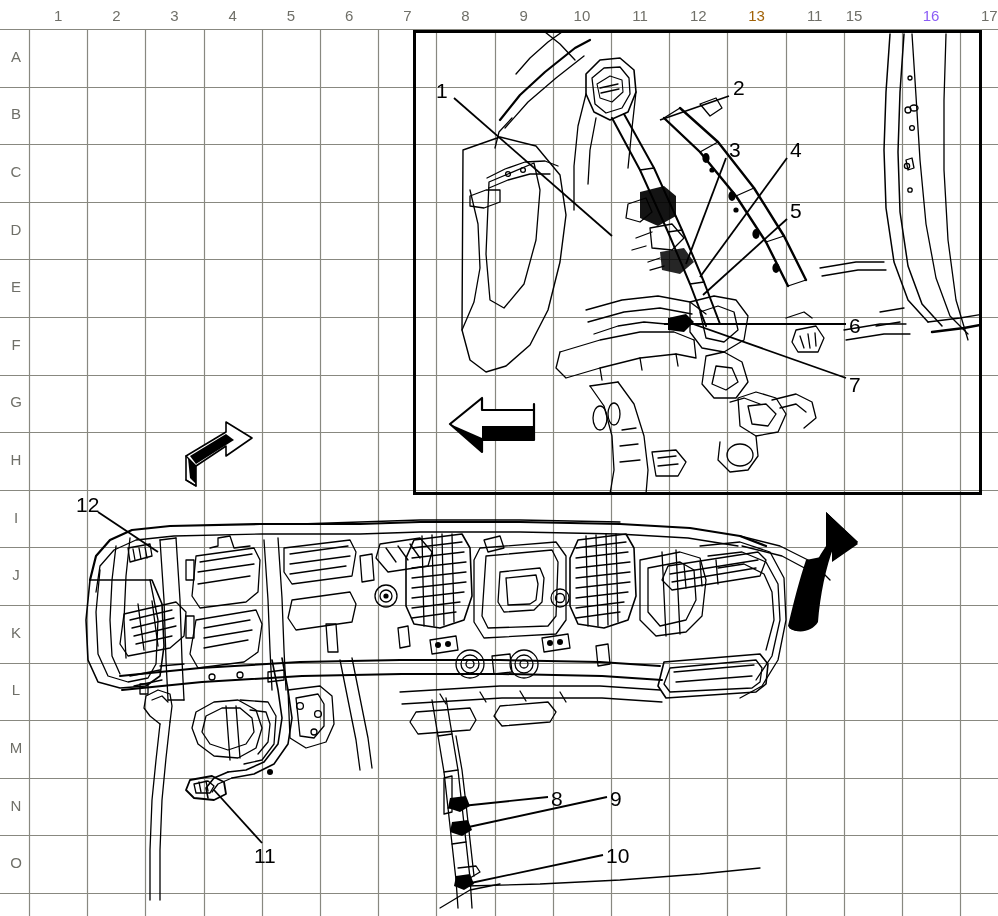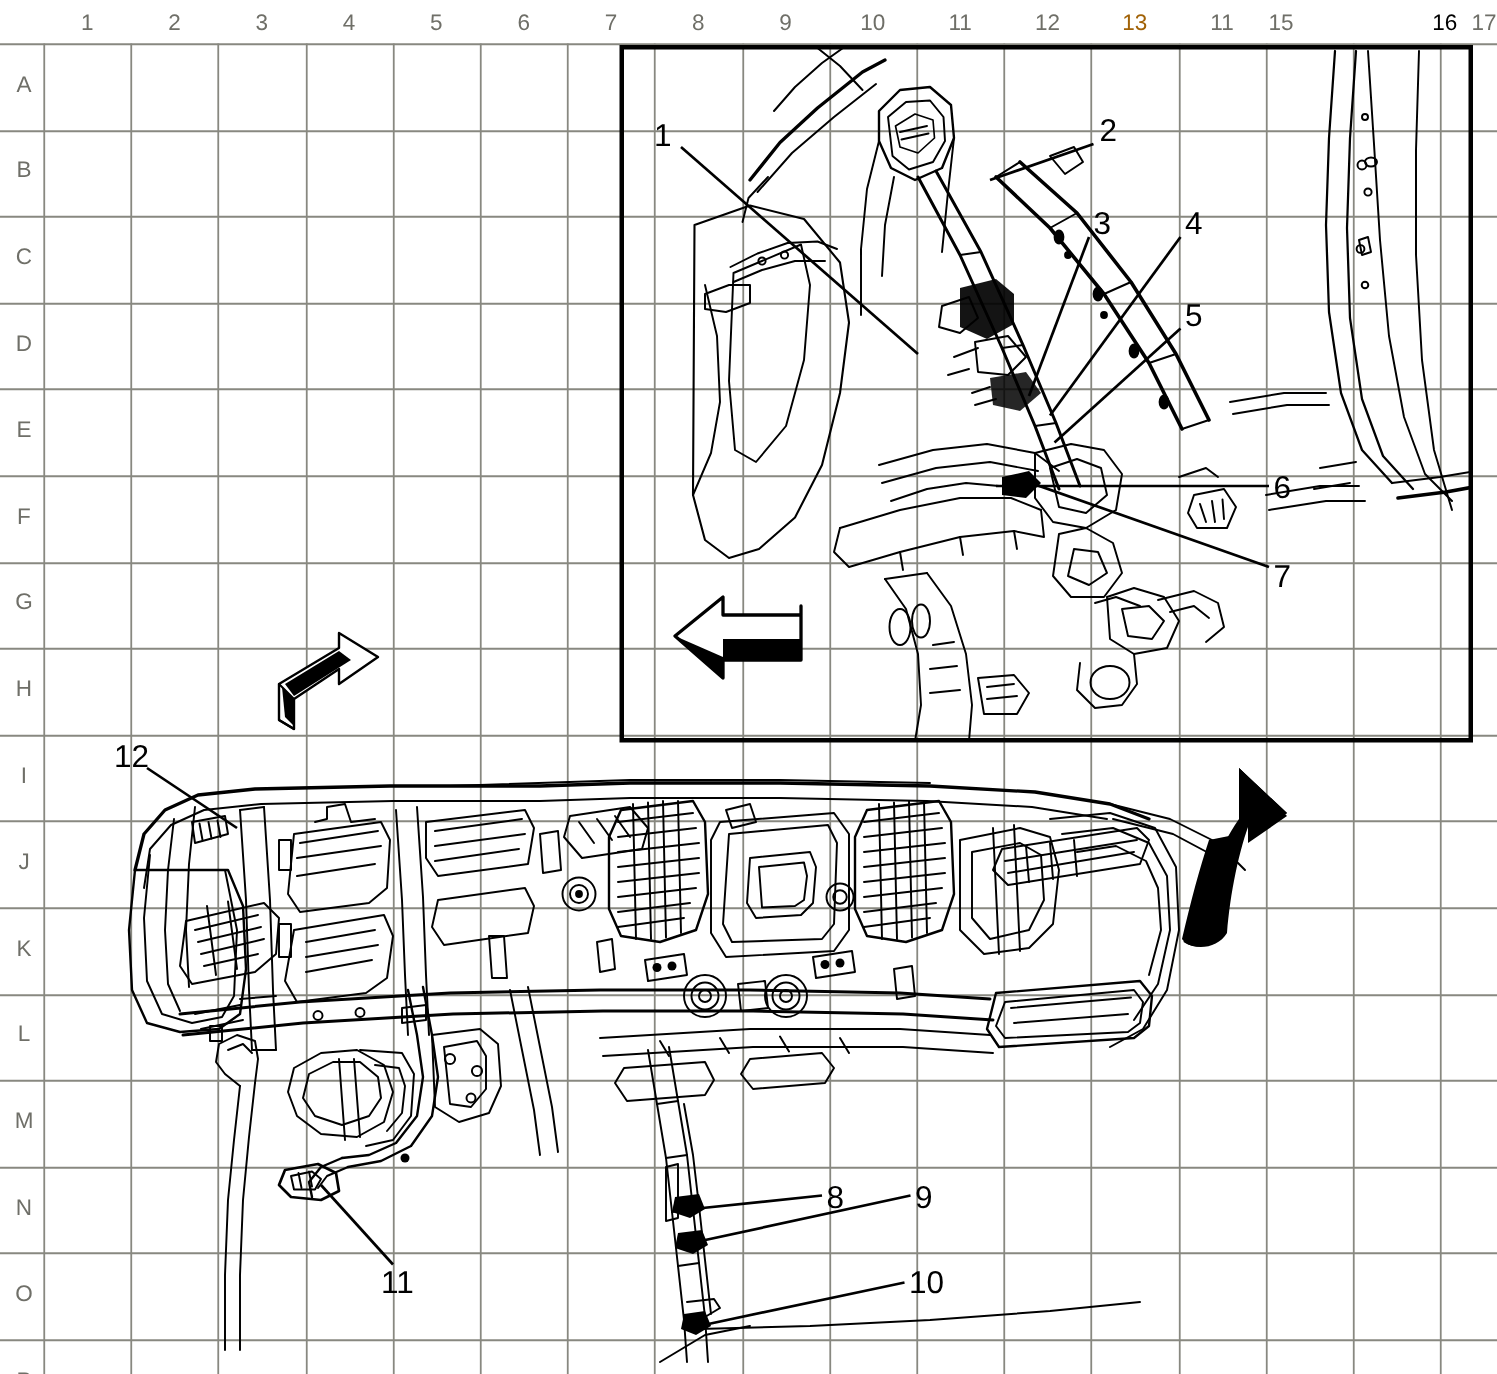"16" div.col-label { color: #000000 -> #8b5cf6; margin-left: 32px -> none }
